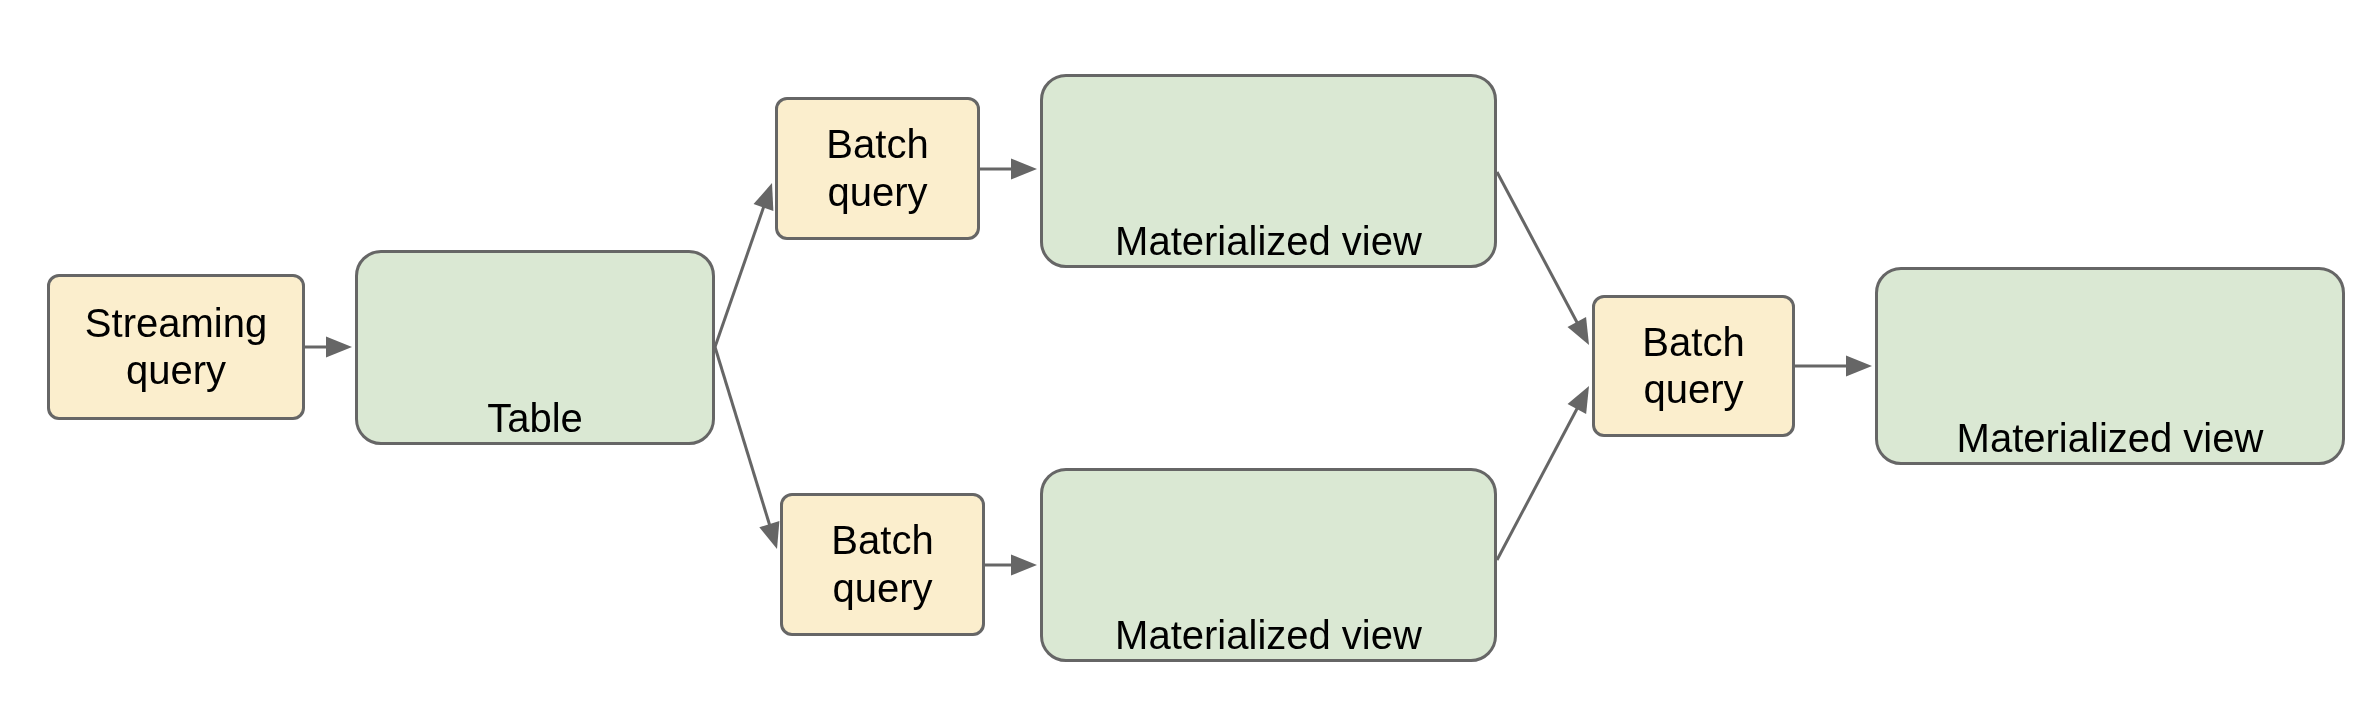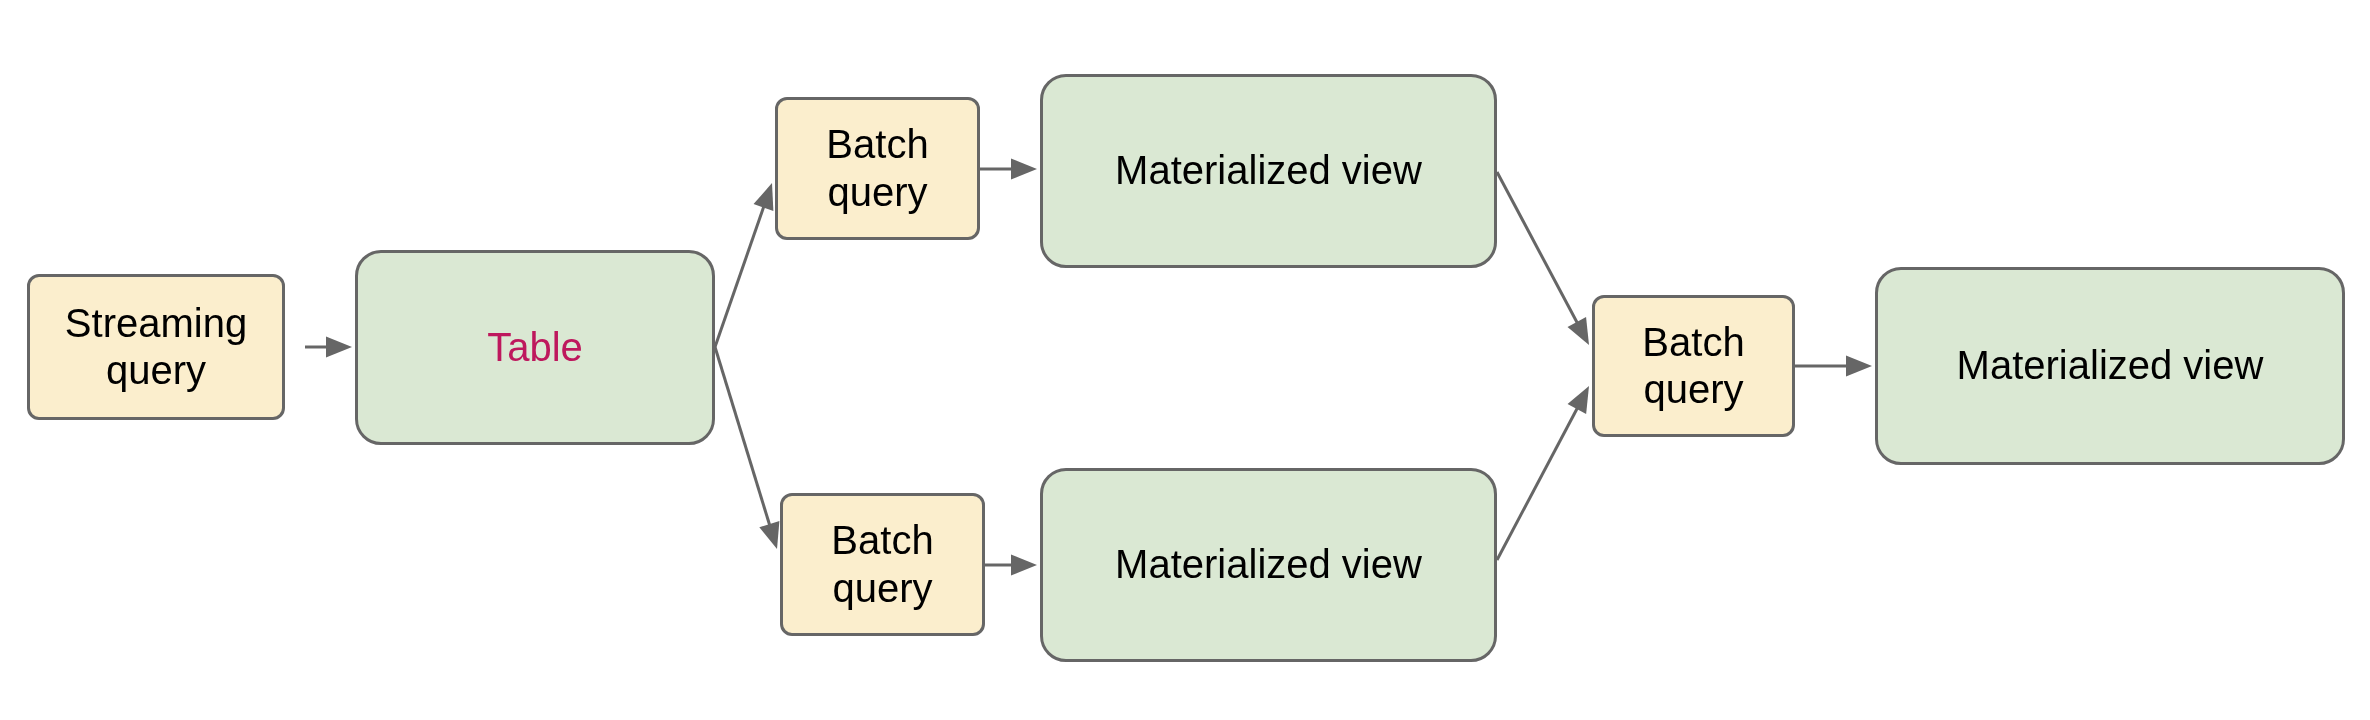"Materialized view" .node-store { align-items: none -> flex-end }
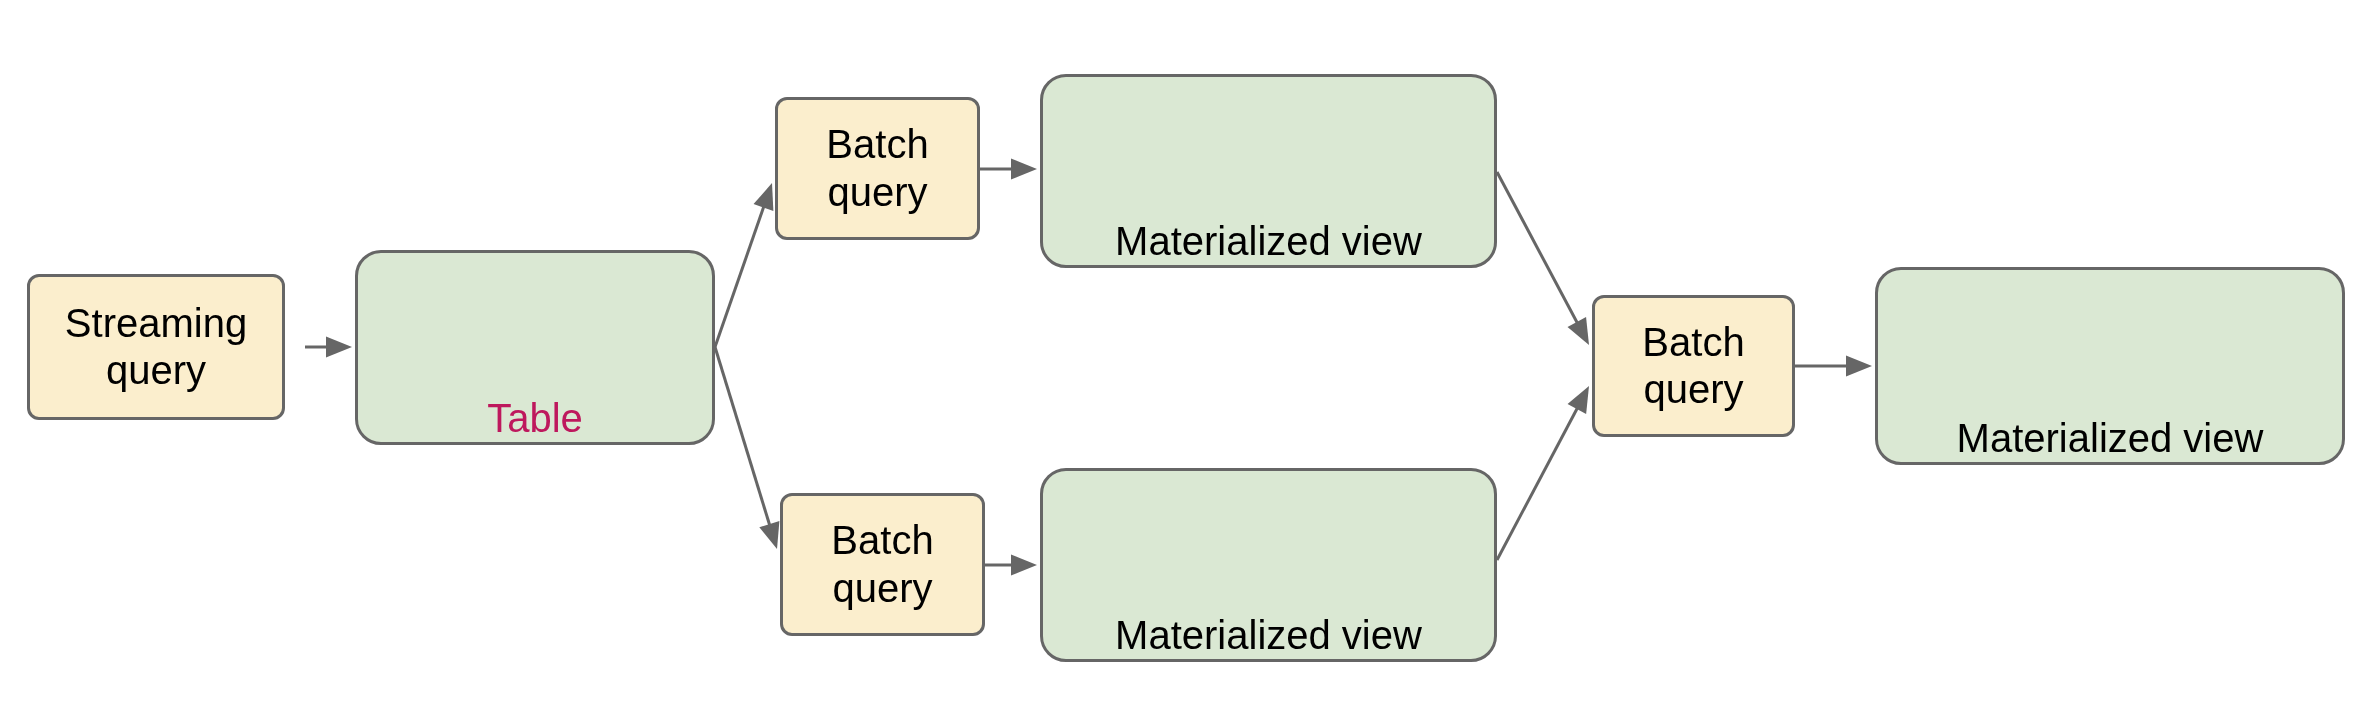"Streaming" div.node { left: 27px -> 47px }
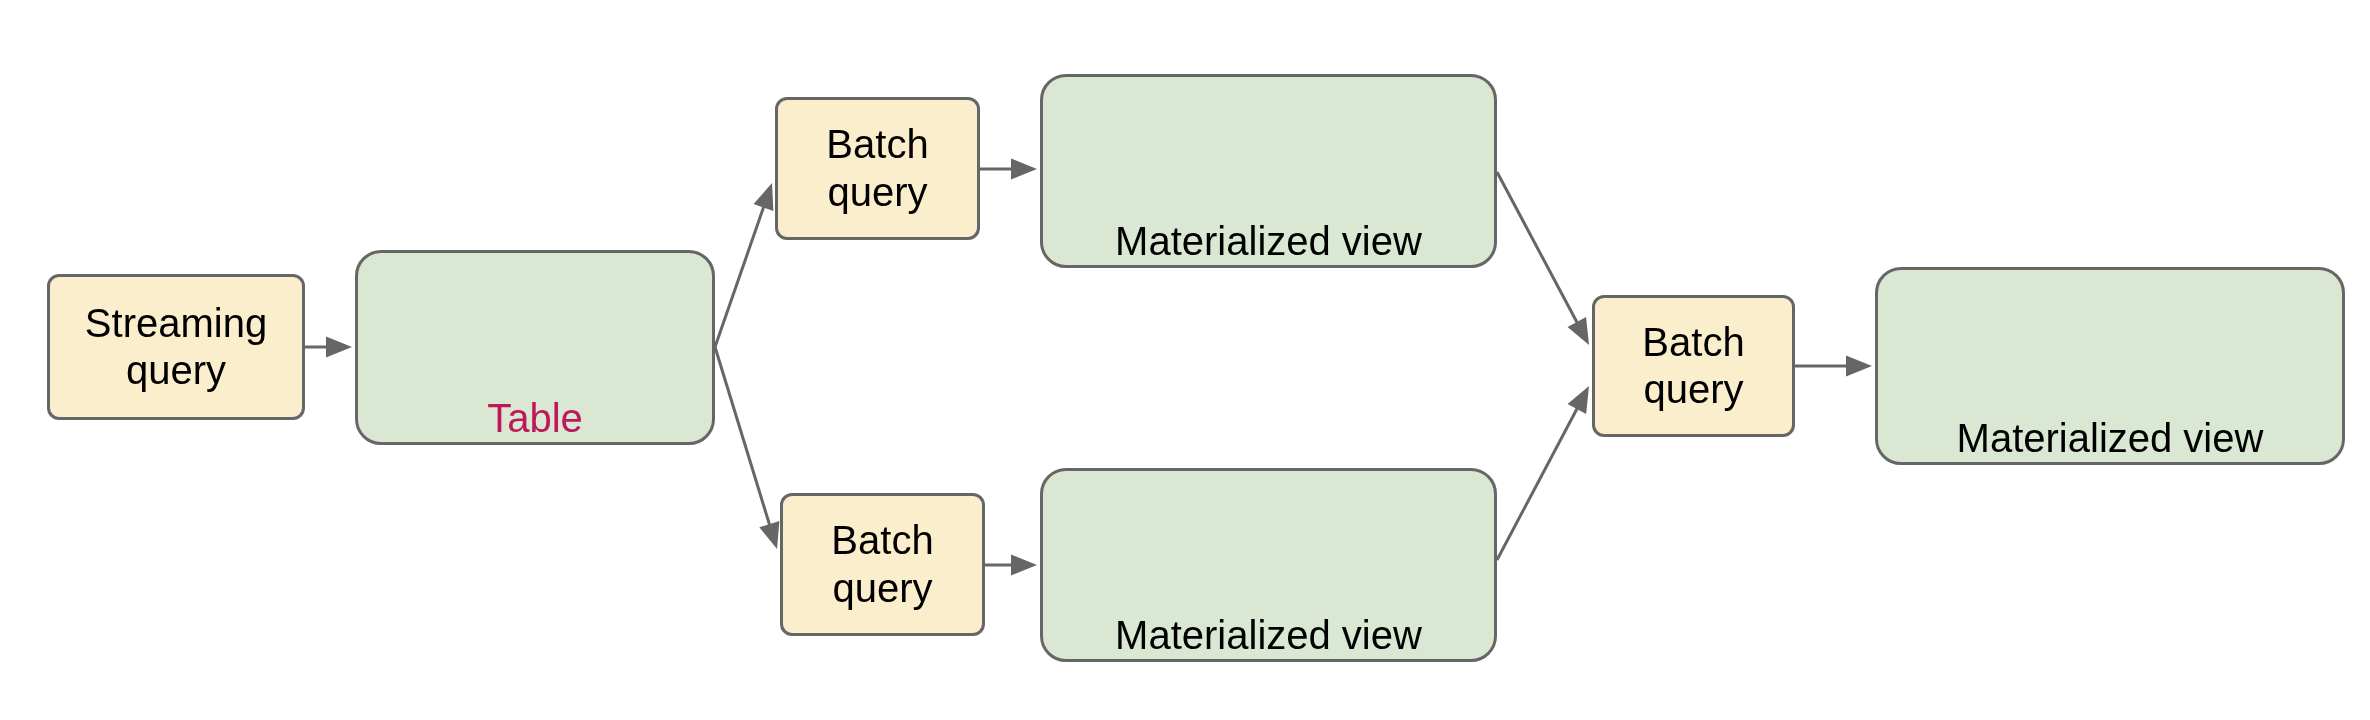"Table" div.node { color: #be185d -> #000000 }
